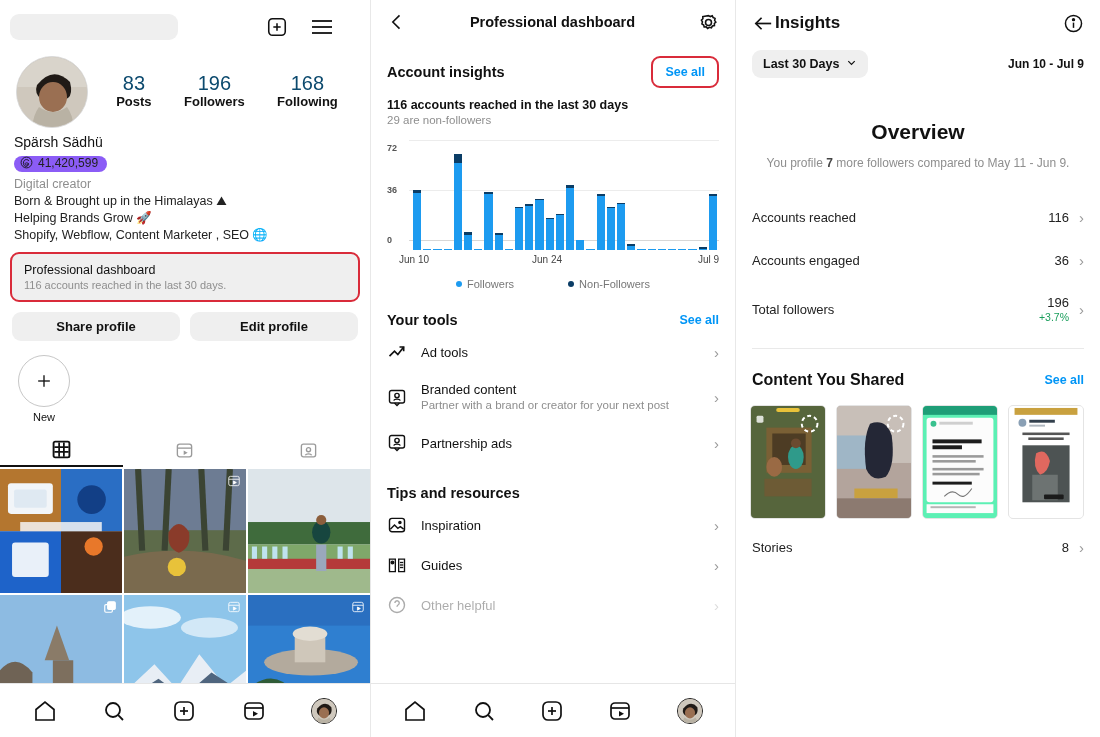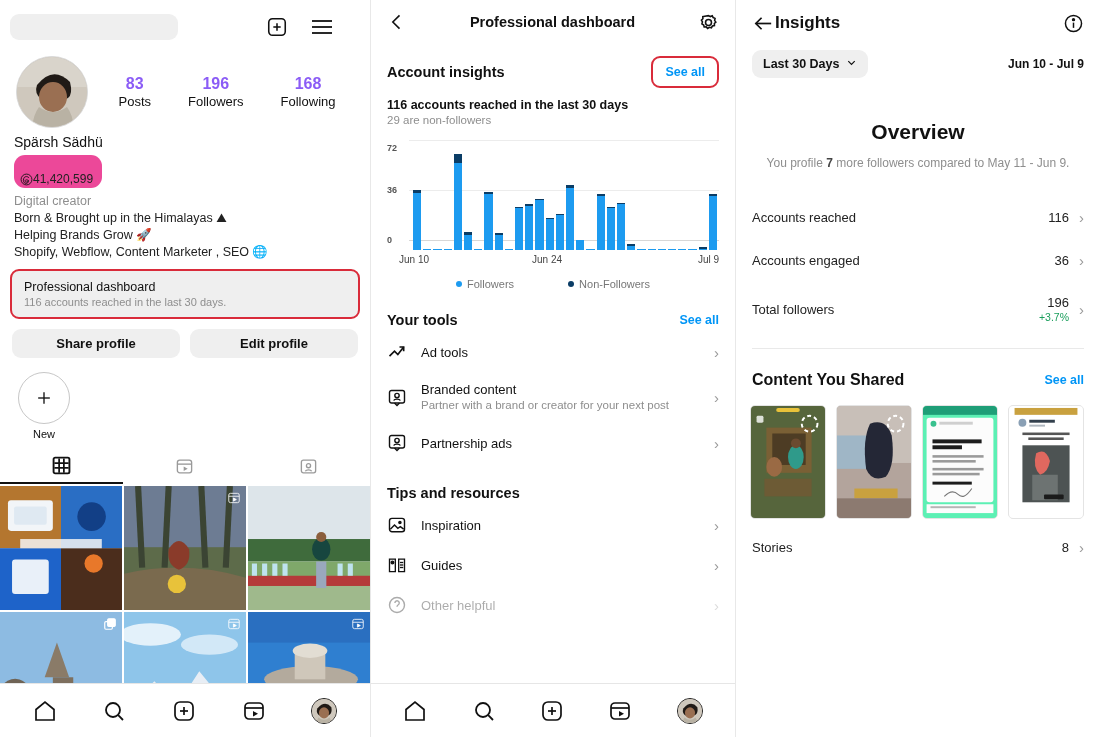"83" .stat .num { color: #8b5cf6 -> #0c4a6e; font-size: 16px -> 20px; font-weight: bold -> normal }
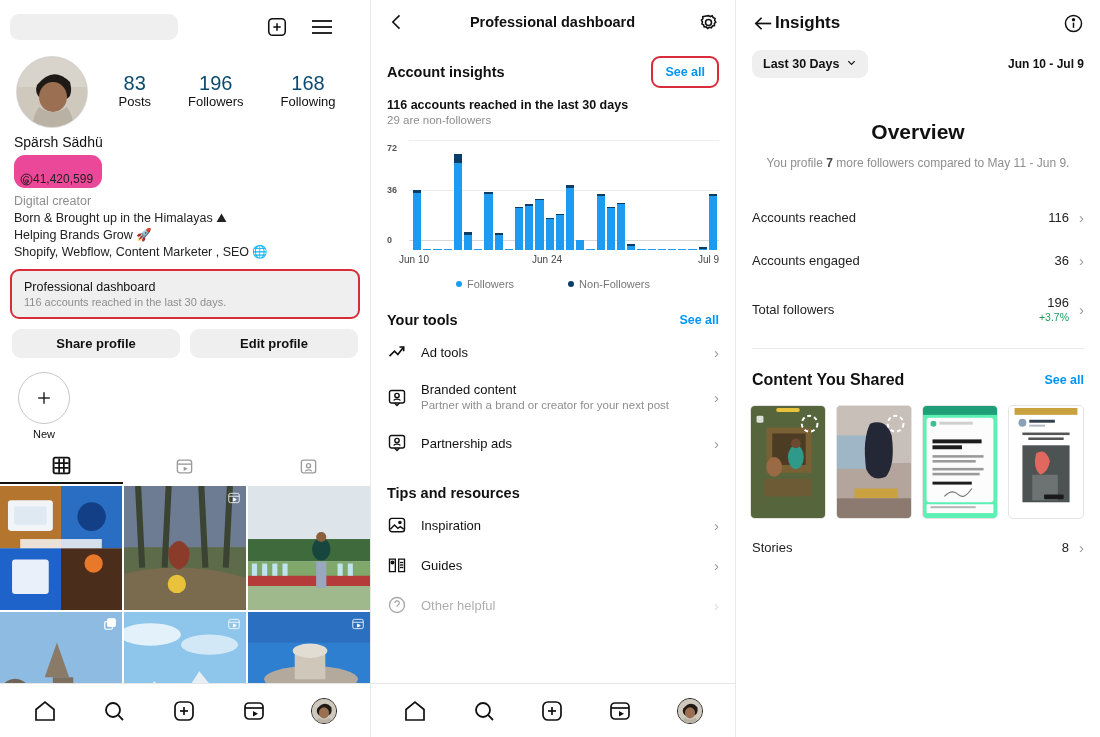"Posts" .stat .lbl { font-weight: none -> bold }
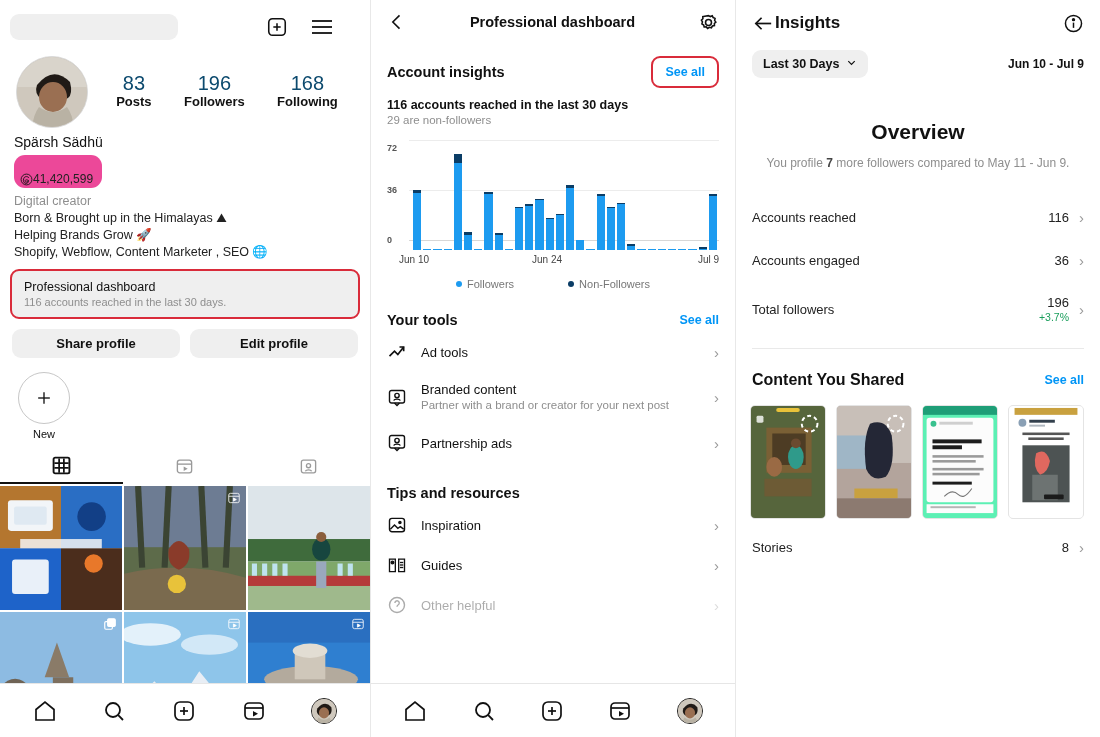"41,420,599" .threads-badge { background: #ec4899 -> #8b5cf6; gap: none -> 5px; padding: 17px 9px 2px 6px -> 0 9px 2px 6px }
